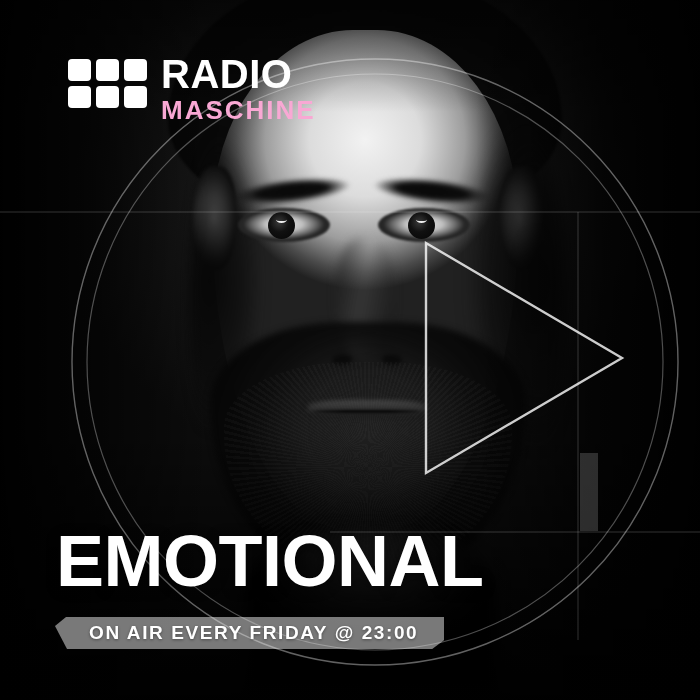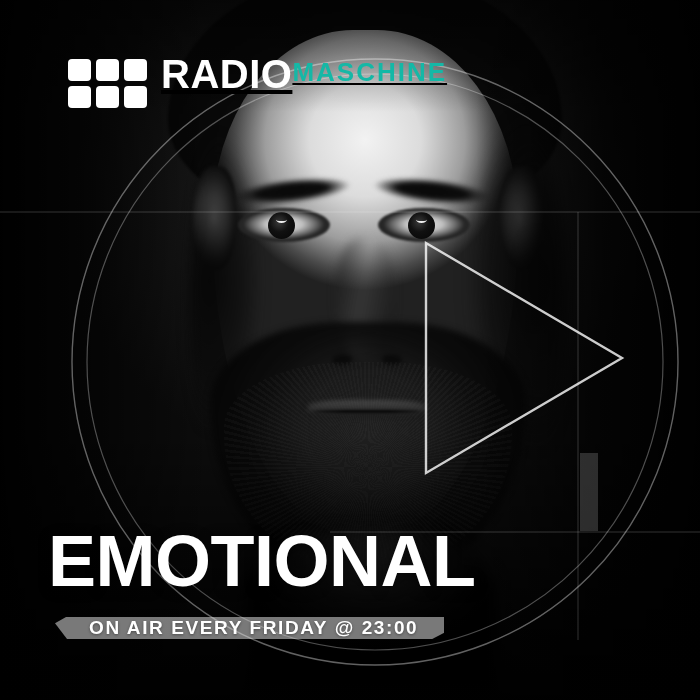"RADIO" .logo-words { flex-direction: row -> column; text-decoration: underline -> none }
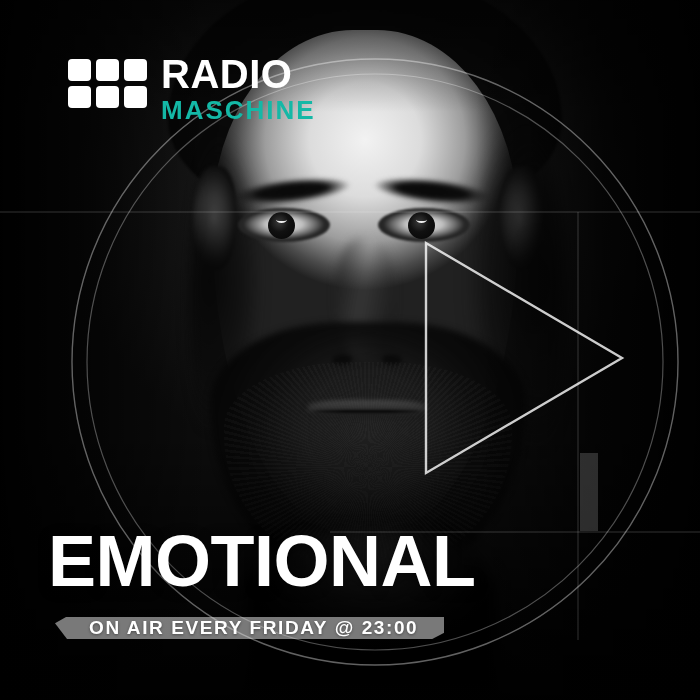"MASCHINE" .logo-maschine { color: #14b8a6 -> #f9a8d4 }
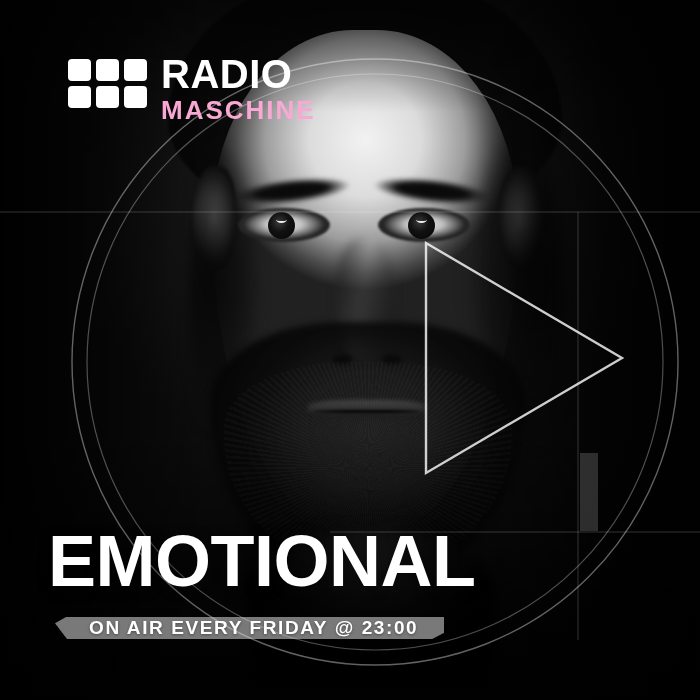"EMOTIONAL" .title-block { left: 48px -> 56px }
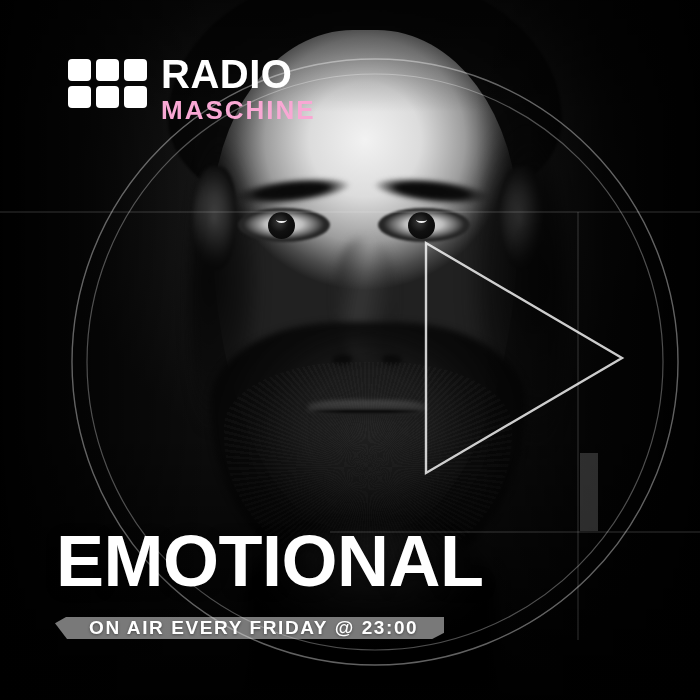"ON AIR EVERY FRIDAY @" .banner { height: 22px -> 32px }
